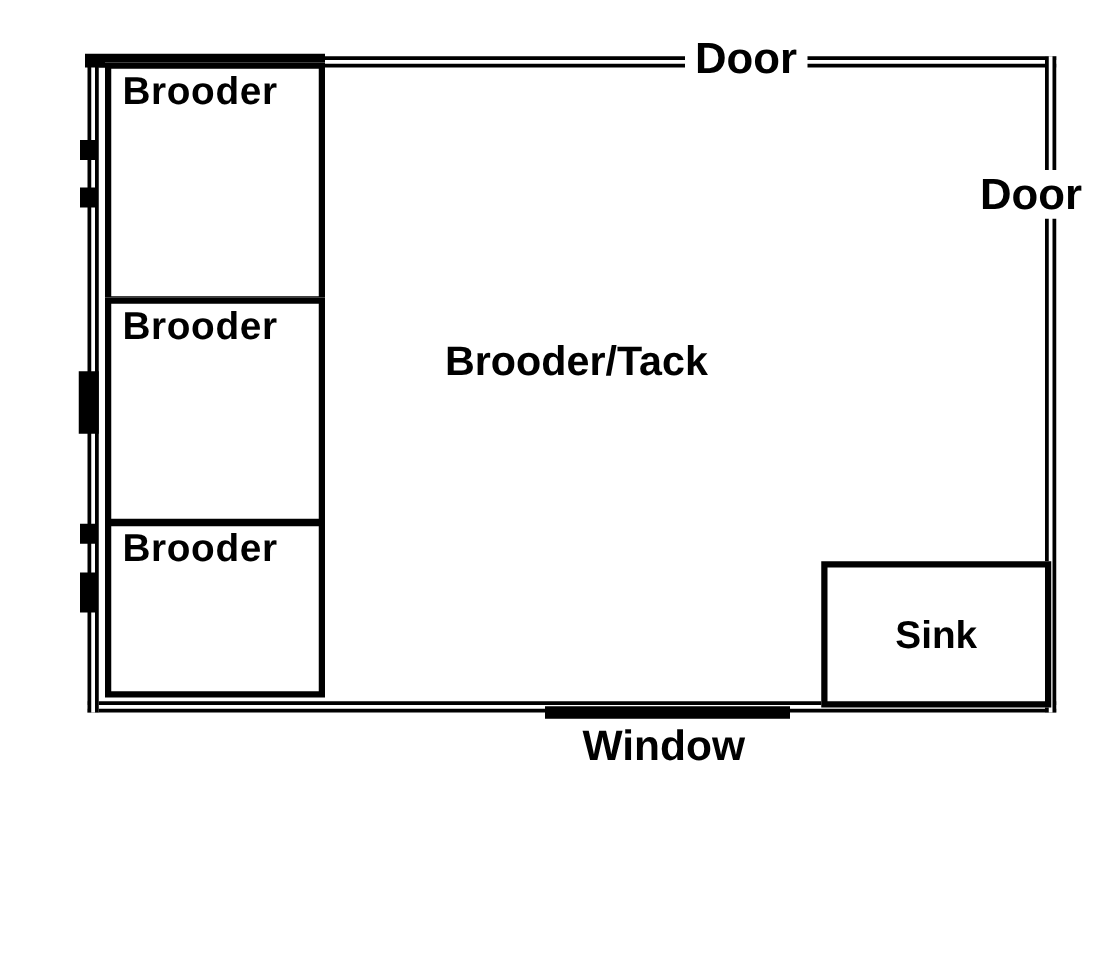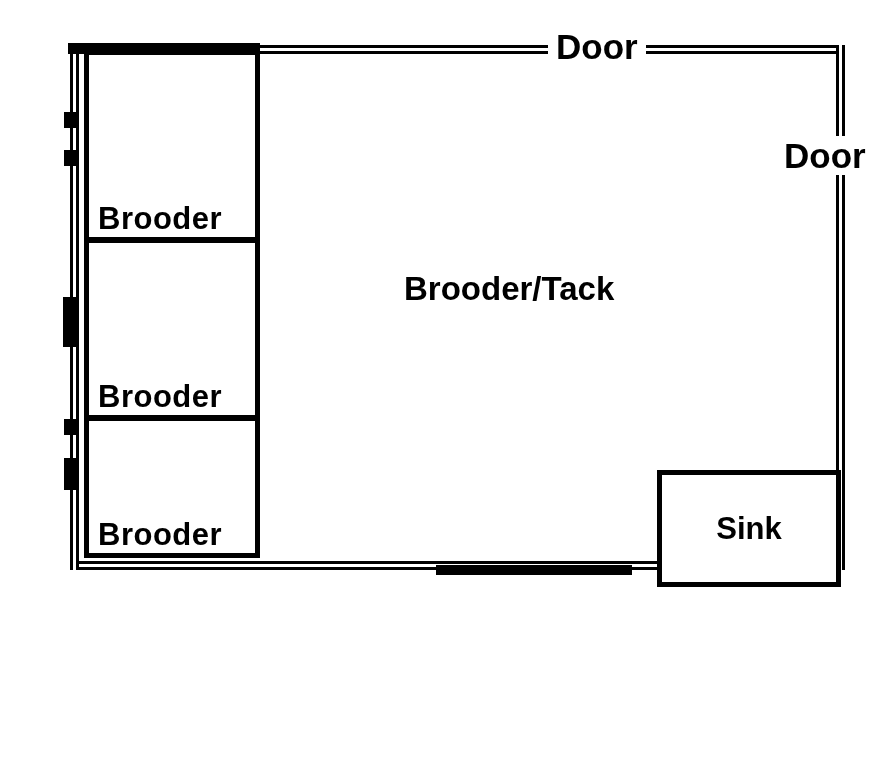"Brooder" .pen { align-items: flex-end -> flex-start }
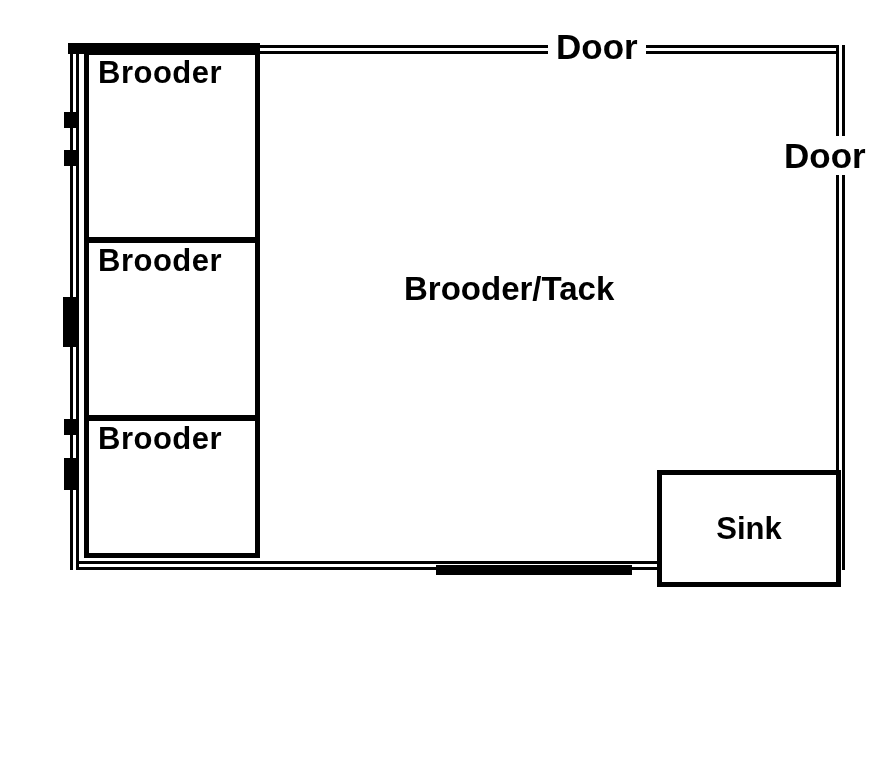"Brooder/Tack" .room-title { margin-left: 48px -> none }
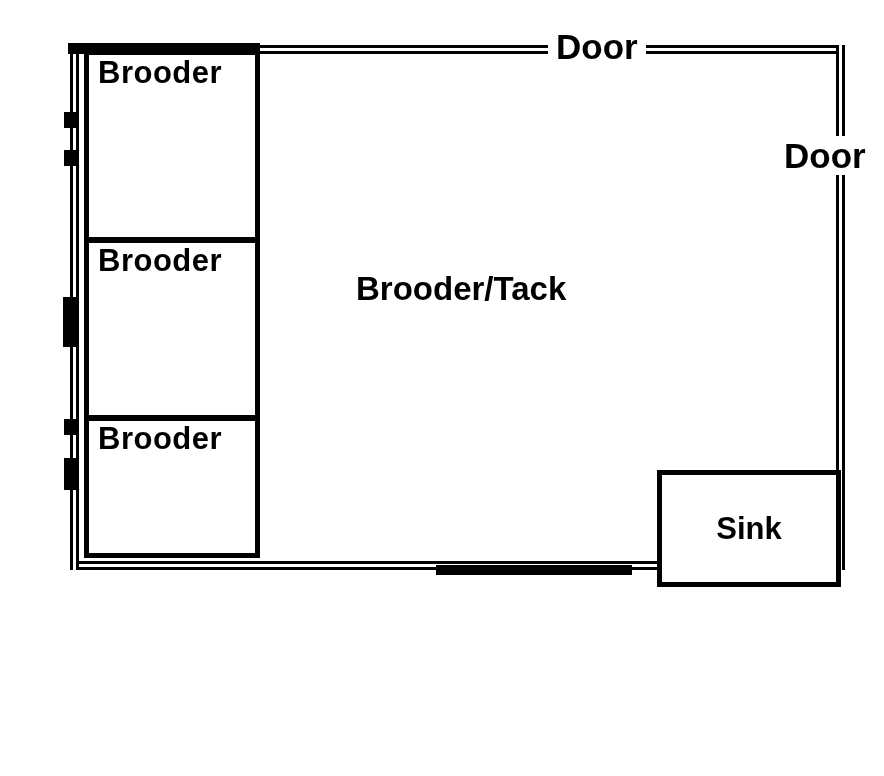"Sink" div.sink-box { top: 470px -> 449px }
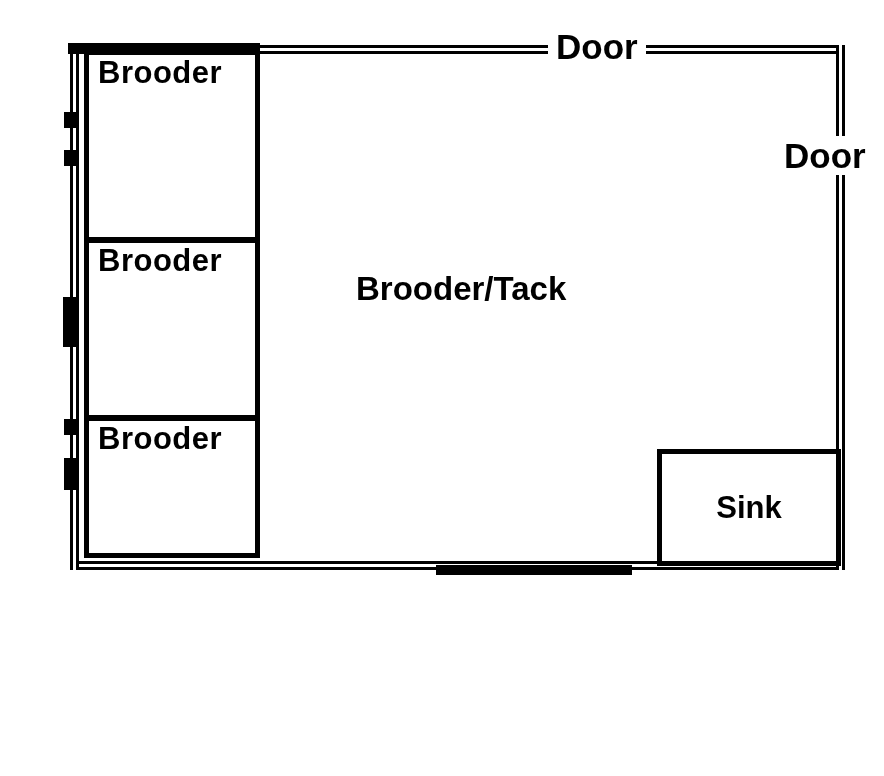"Window" div.lbl { html: none -> <div>Window</div> }
